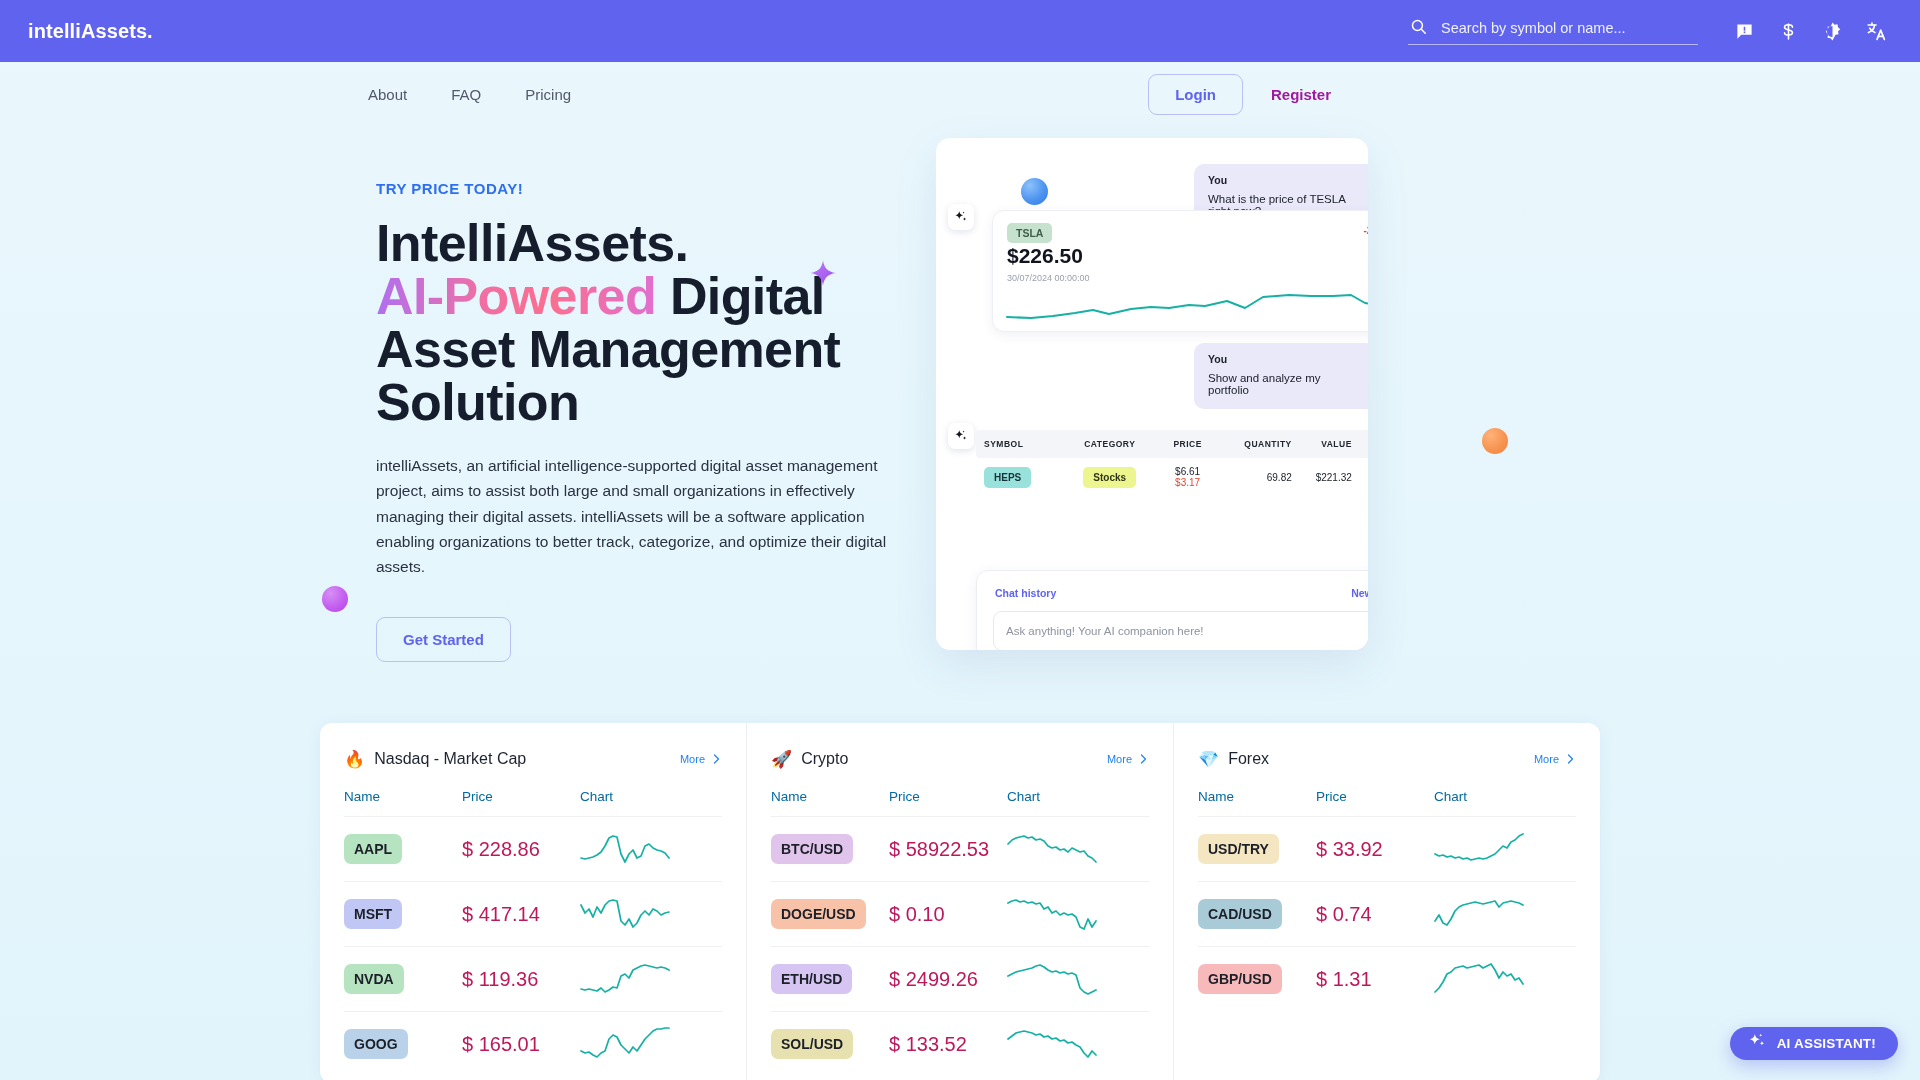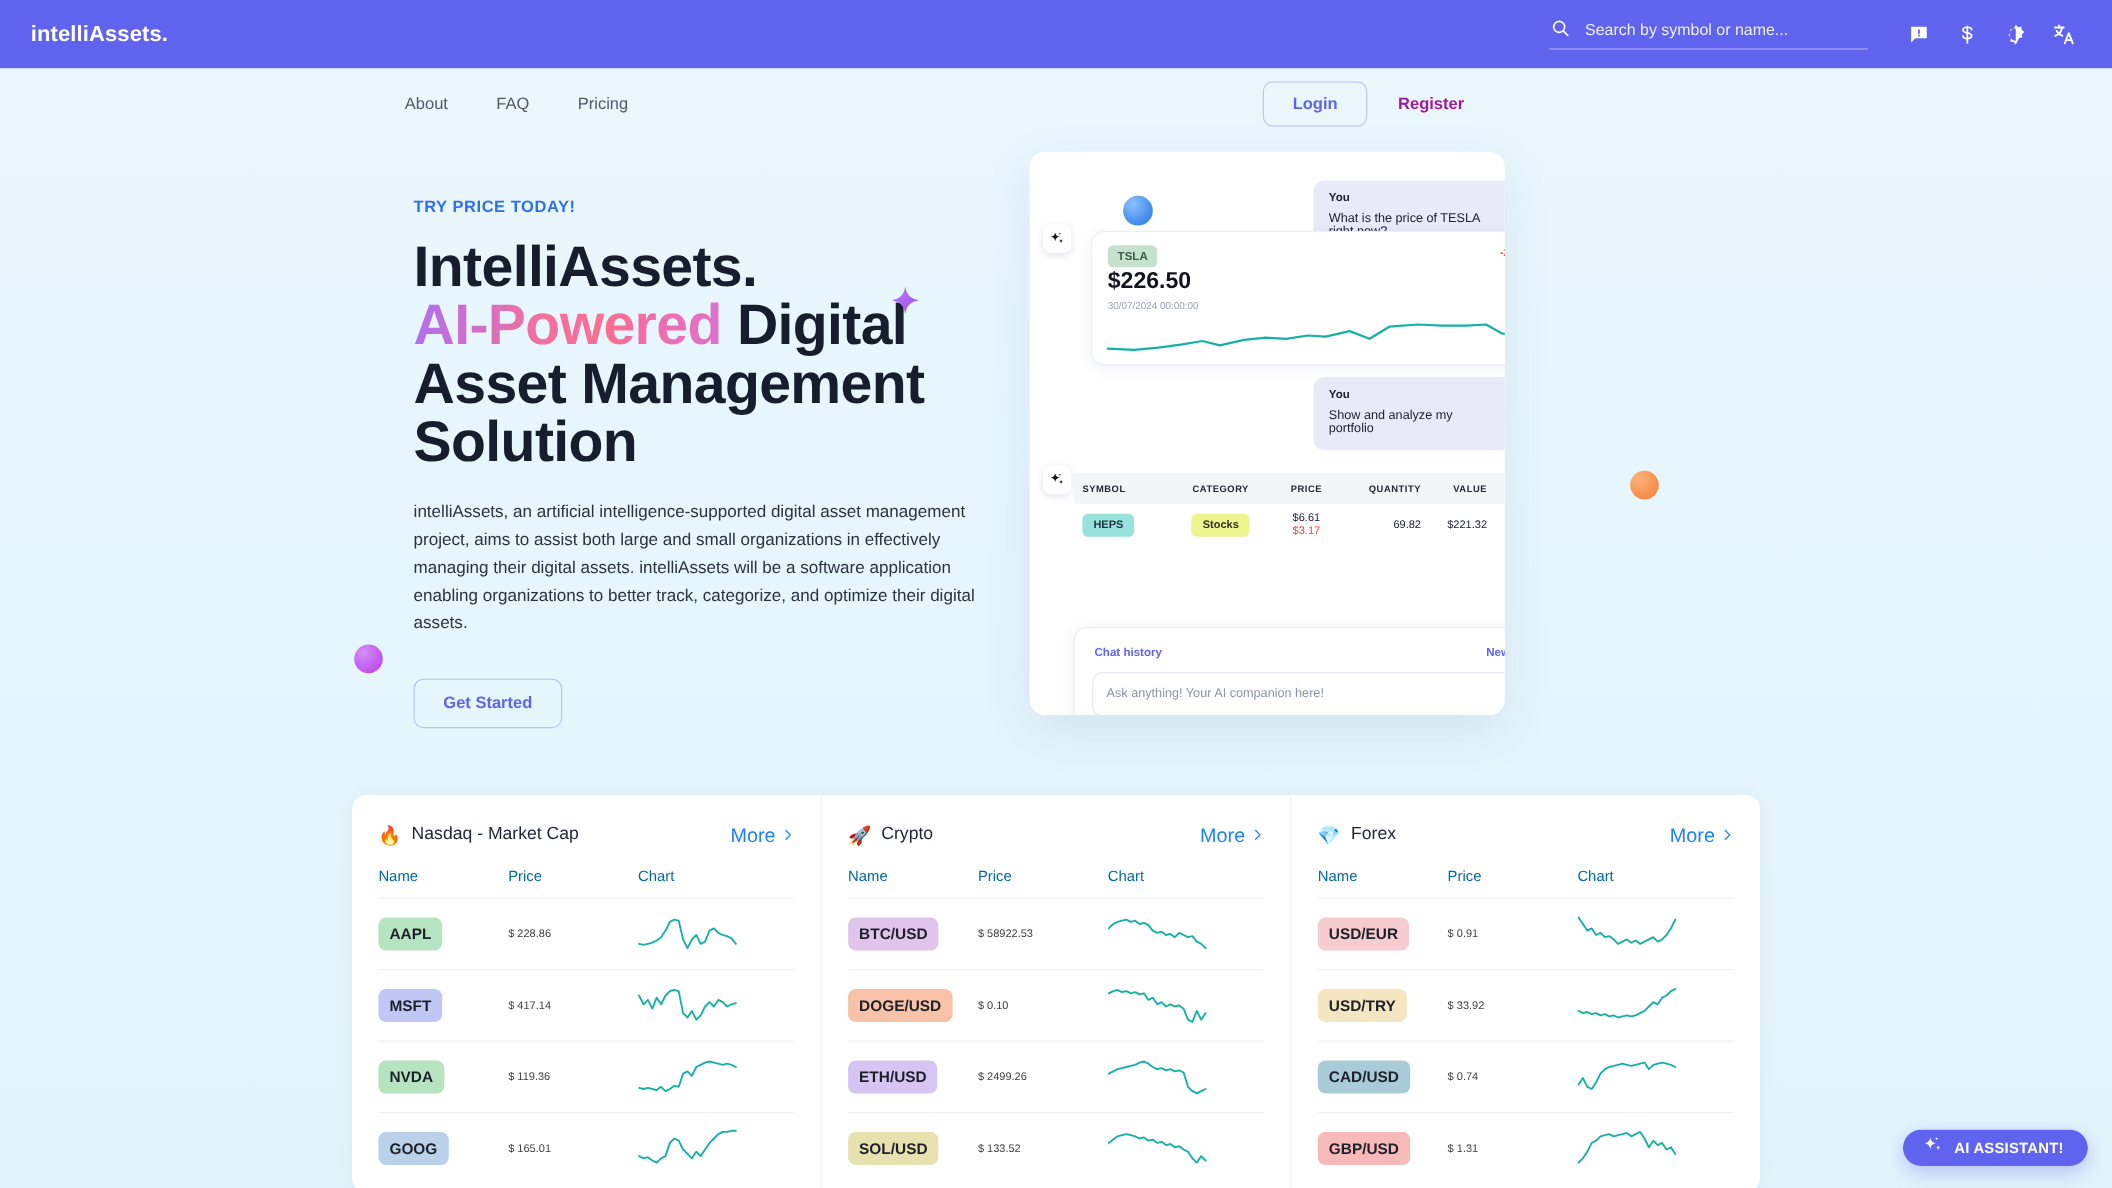"More" .mhead .more { font-size: 18px -> 11px }
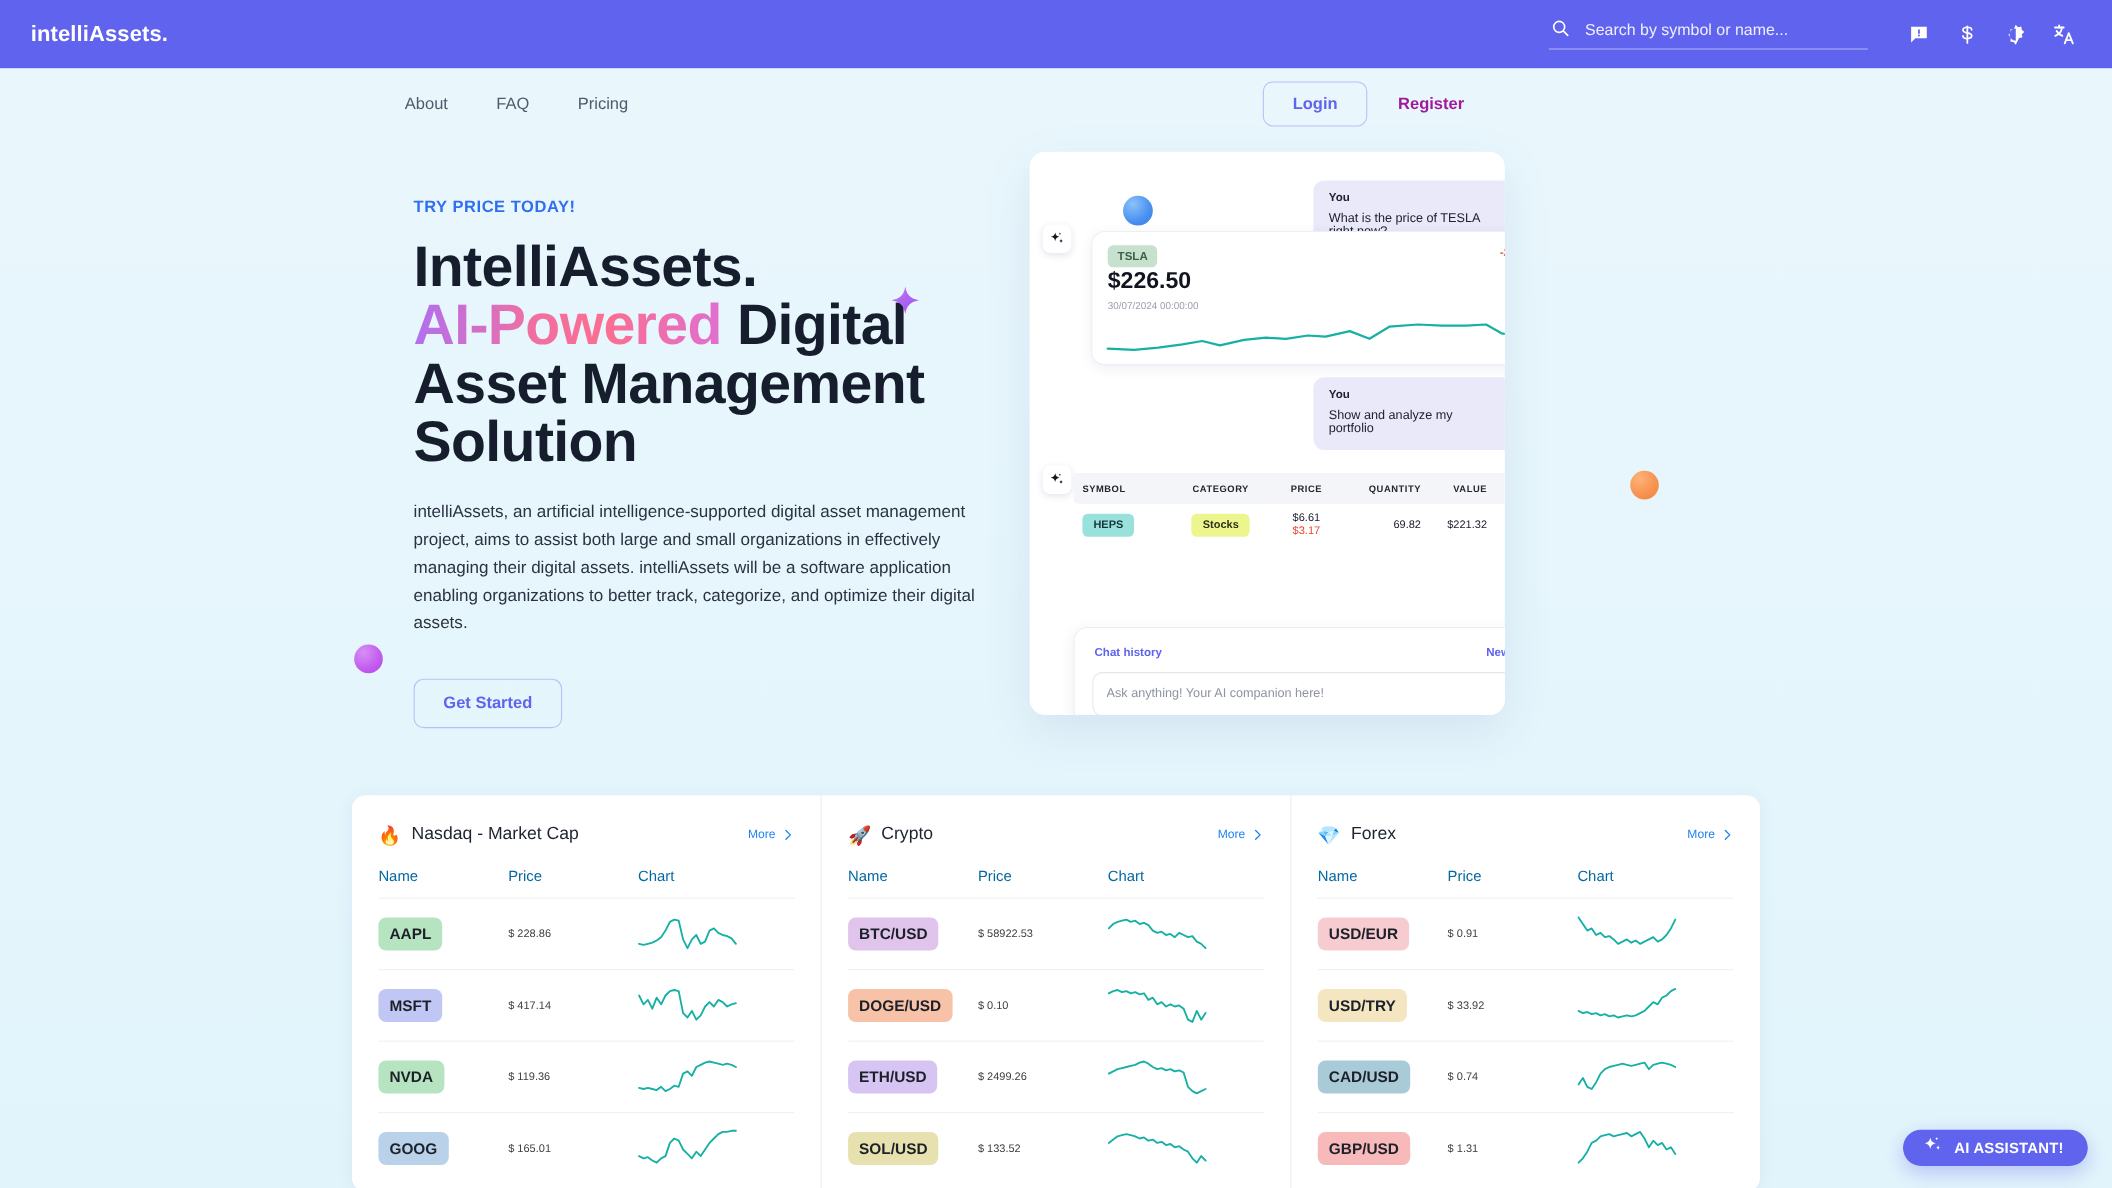"$ 228.86" .m-price { color: #404040 -> #be185d; font-size: 10px -> 20px }
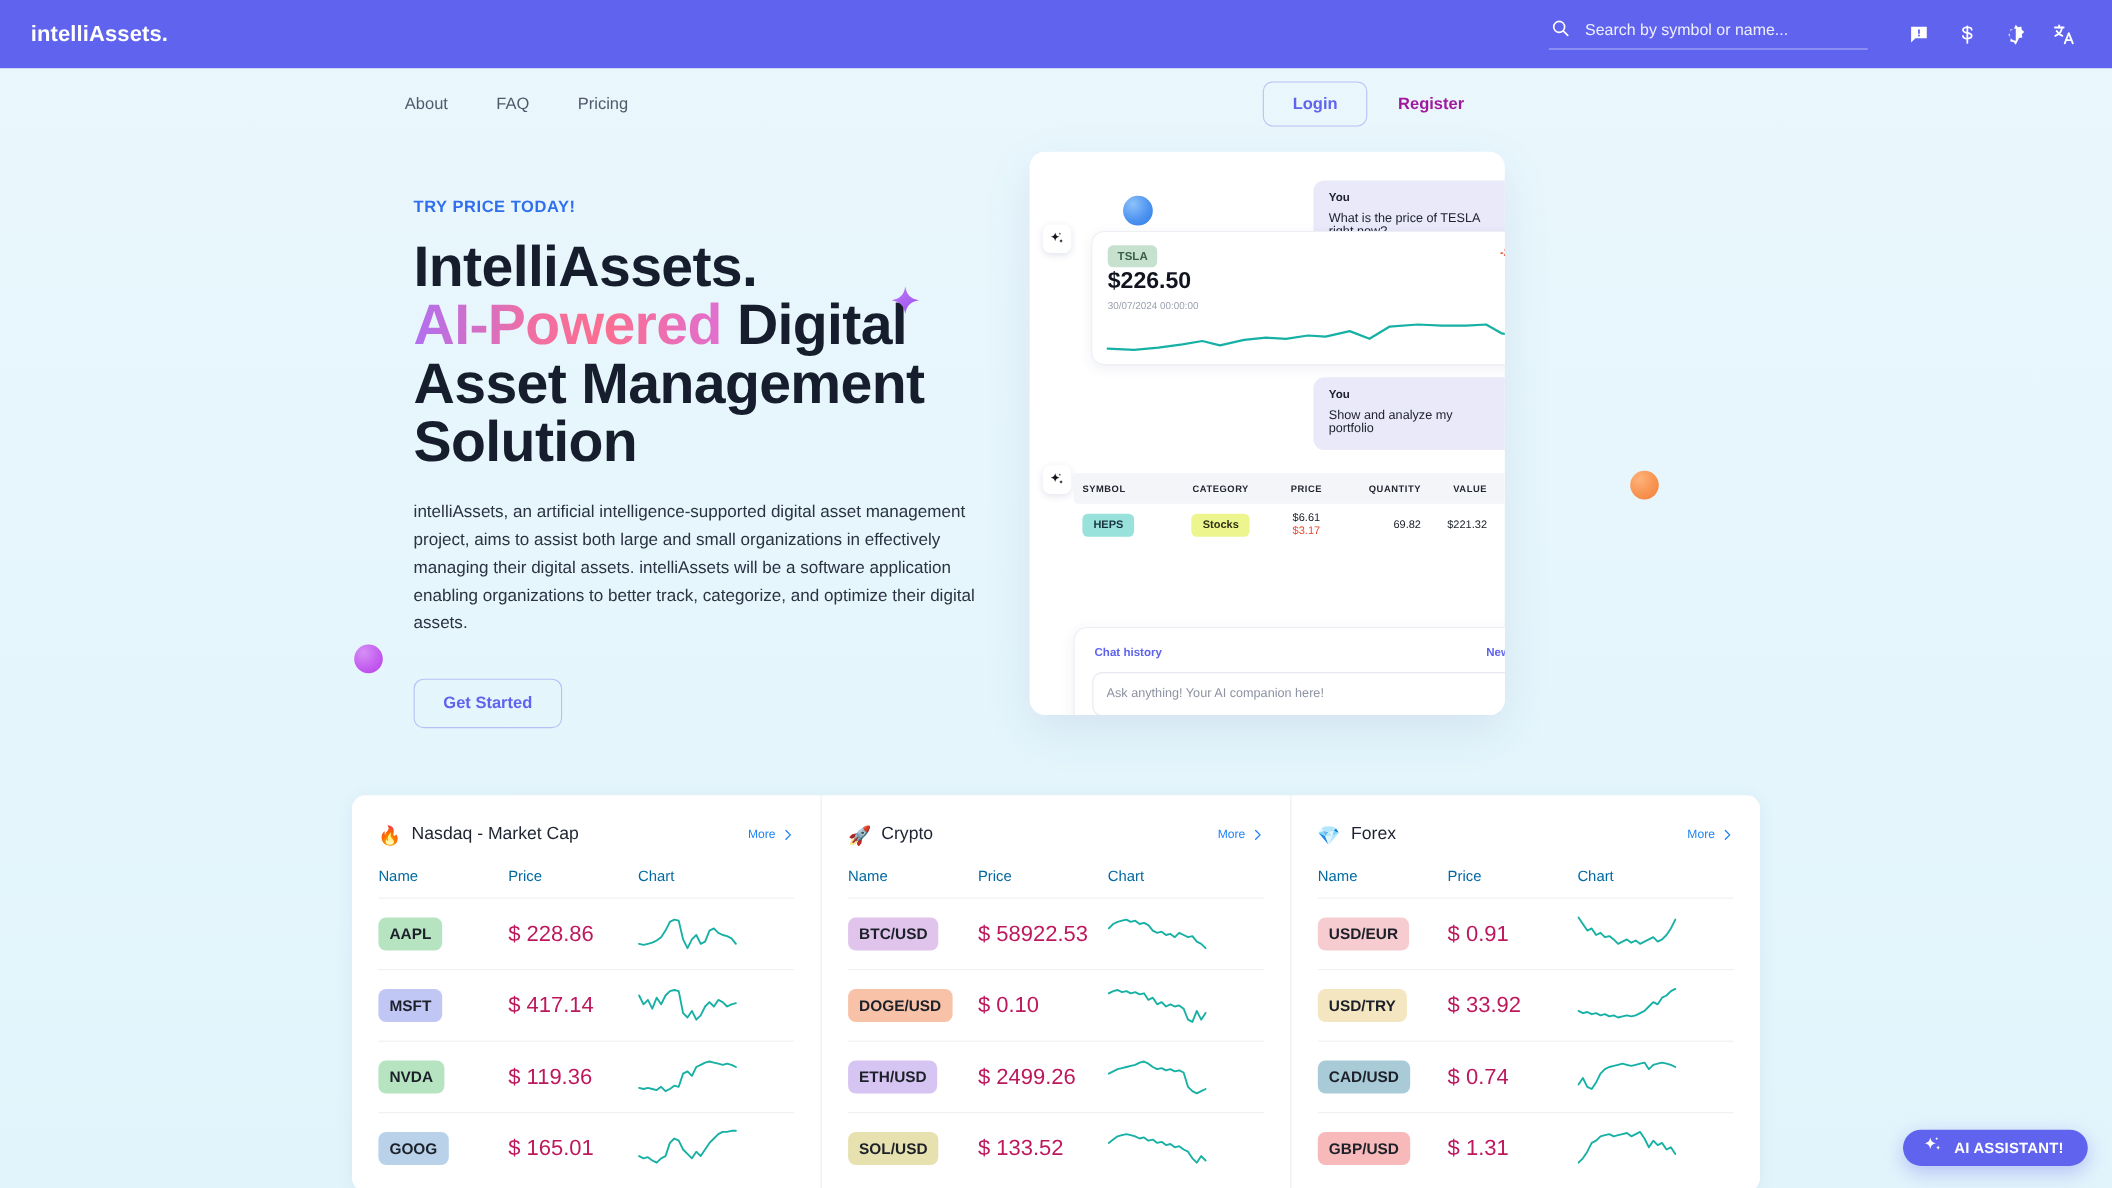"USD/EUR" div.row { html: <div> <span><span>USD/EUR</span></span> <span>$ 0.91</span> <span> <svg> <polyline></polyline> </svg> </span> </div> -> none }
